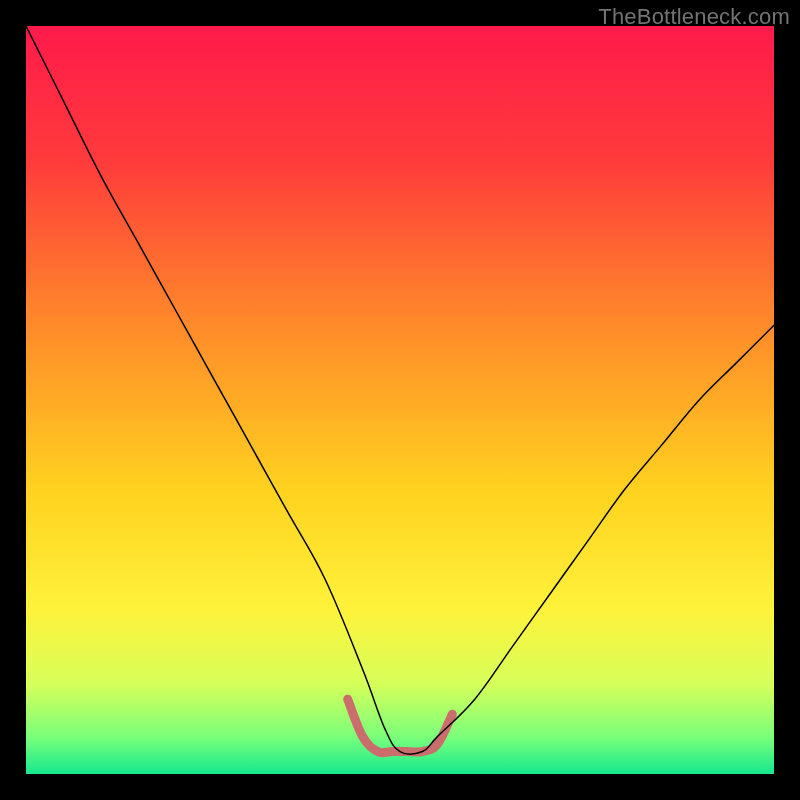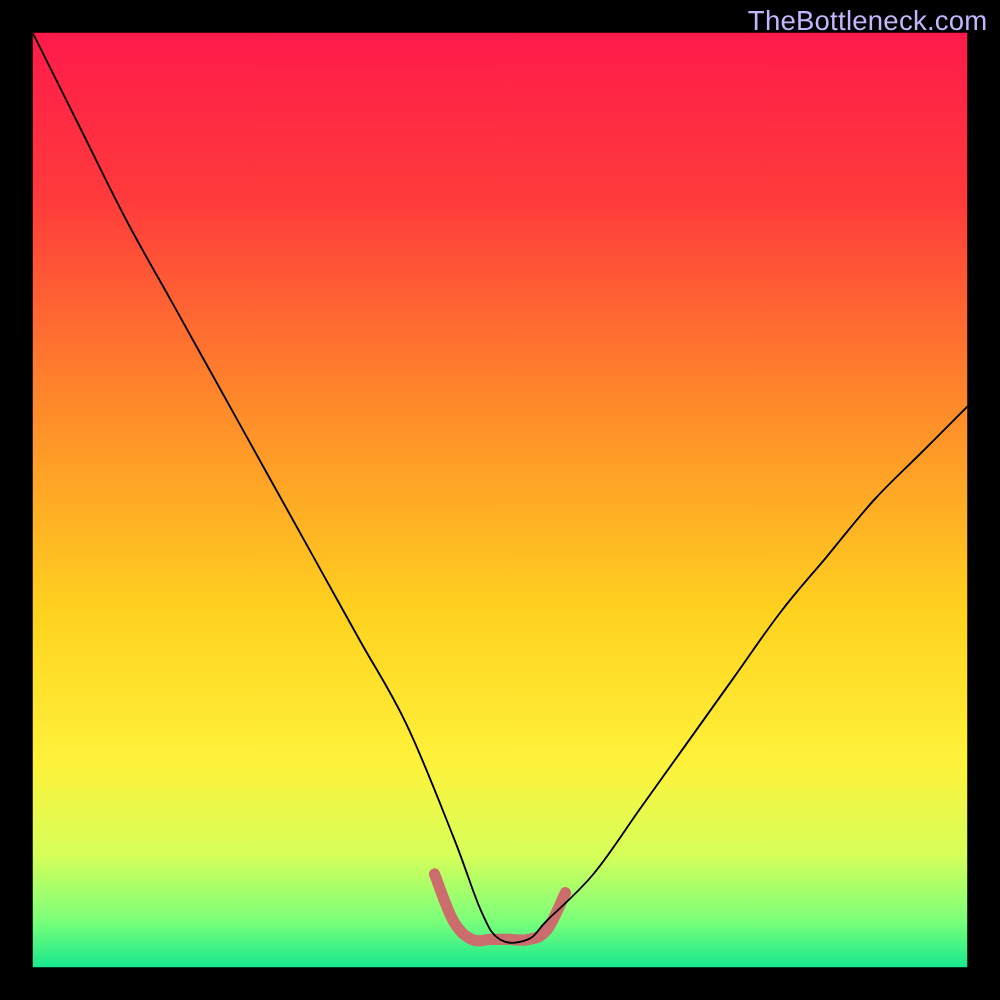"TheBottleneck.com" .attribution { color: #c4b5fd -> #737373 }
